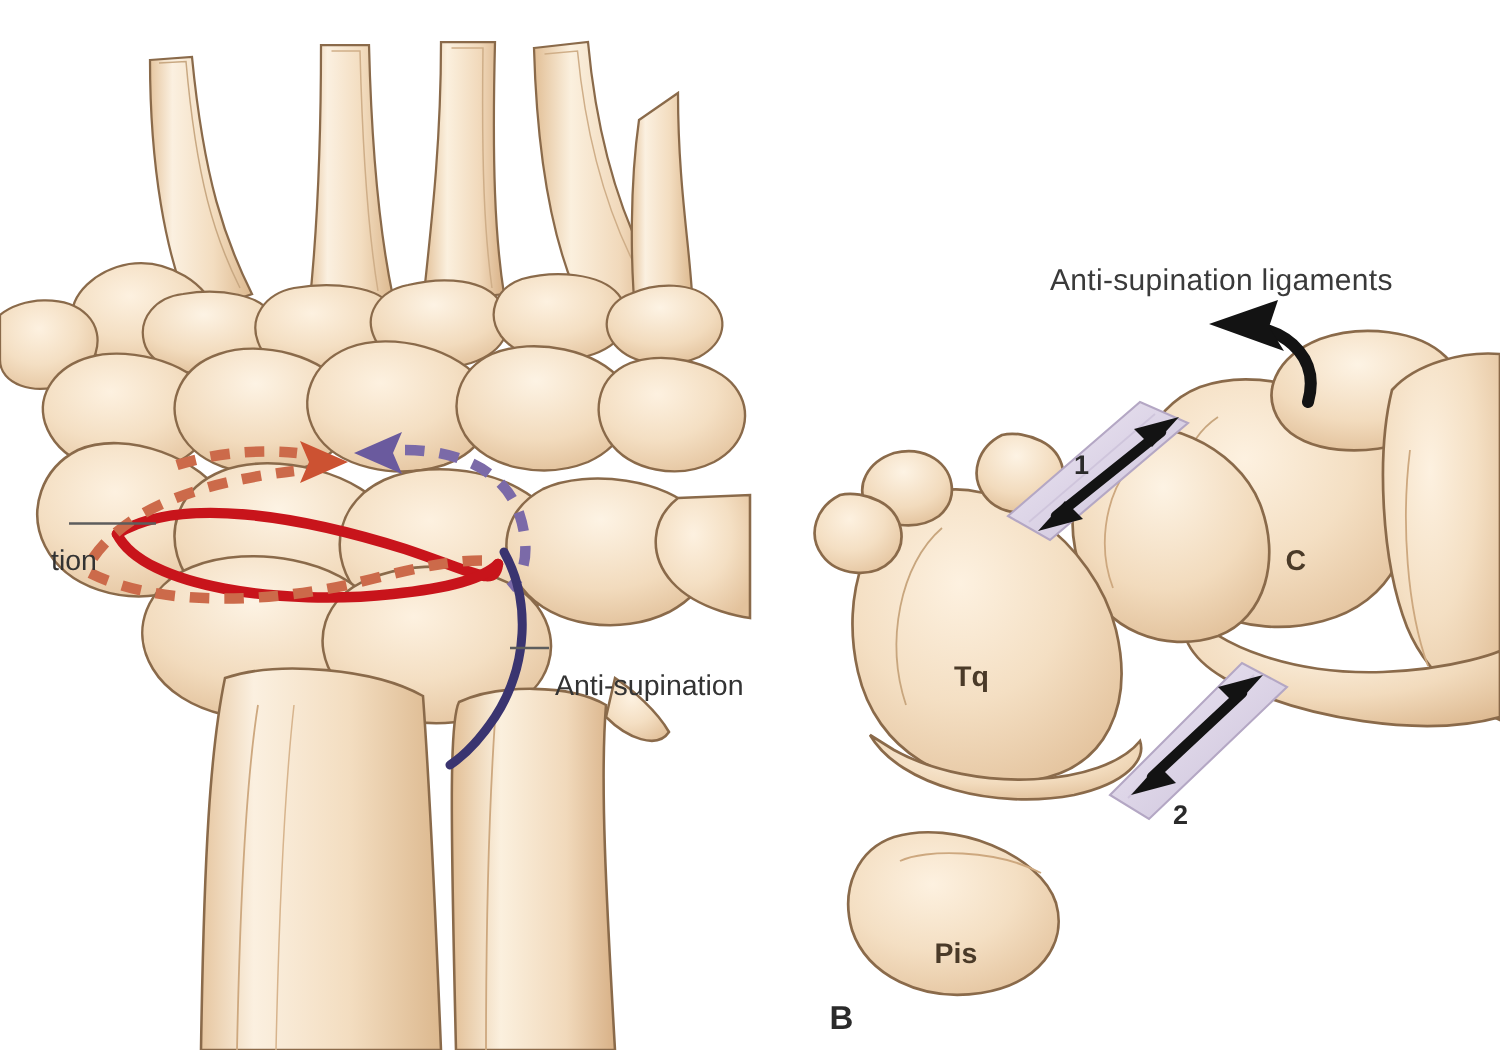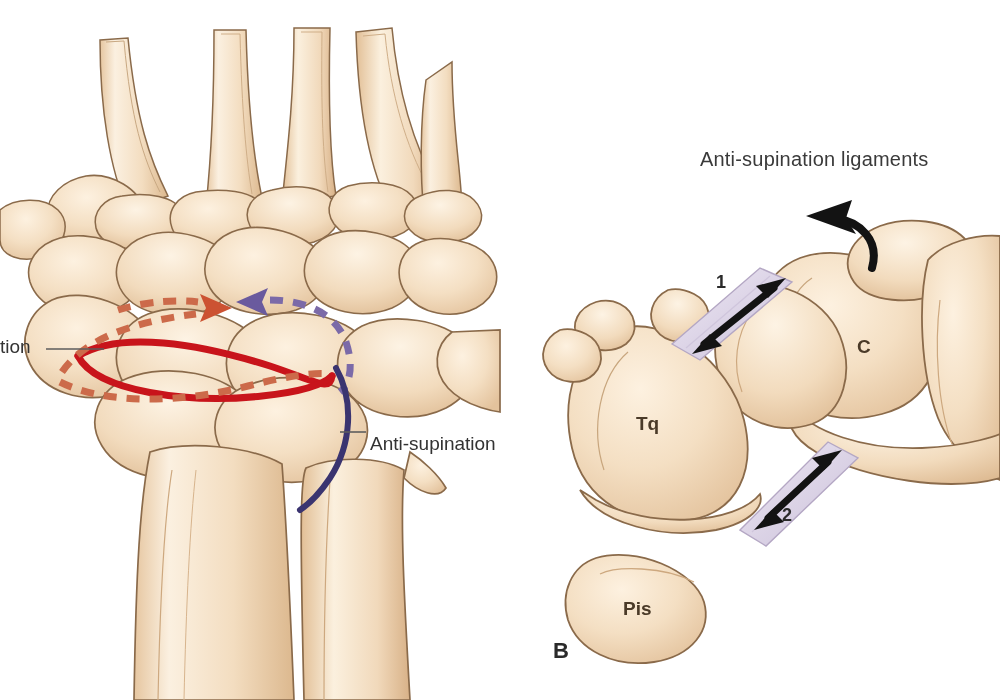"Anti-supination ligaments" .lbl { margin-top: none -> 28px }
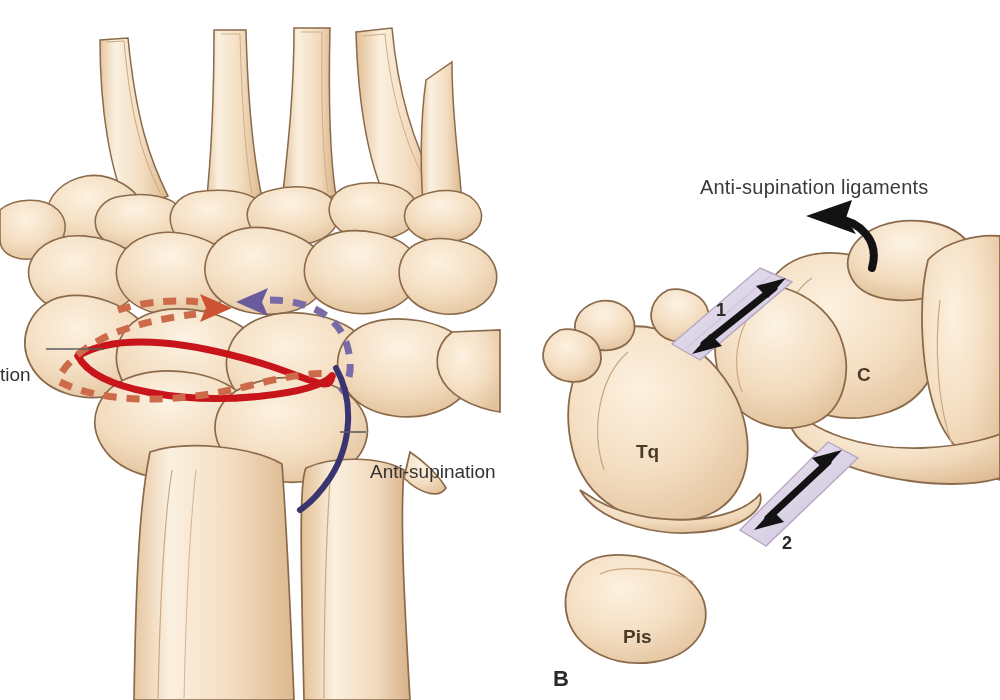"tion" div.lbl { padding-left: none -> 34px }
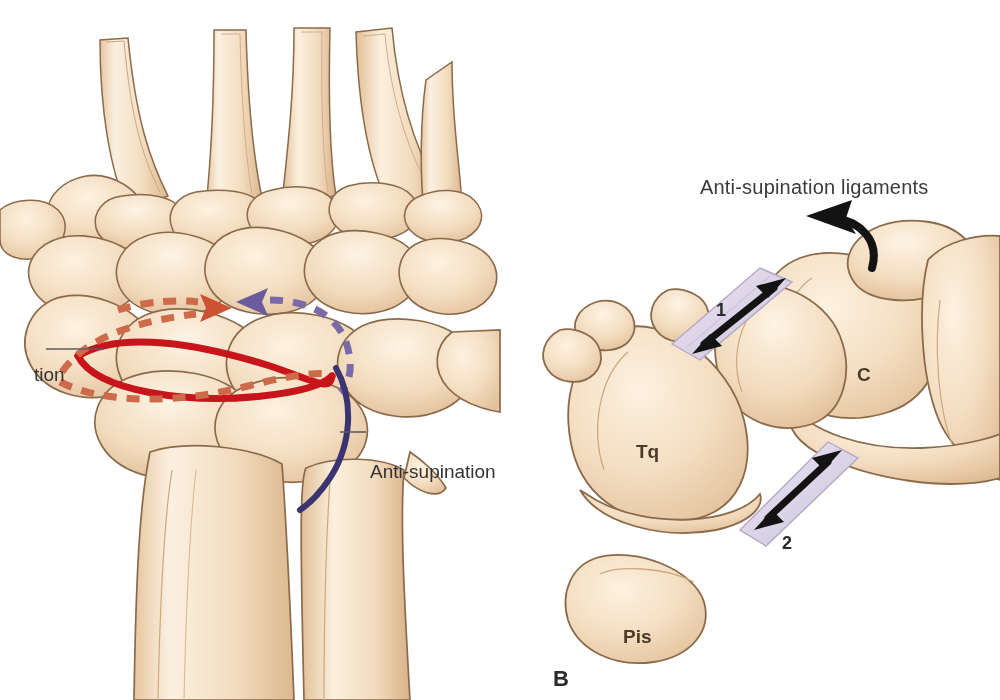"Anti-supination" div.lbl { top: 433px -> 419px }
